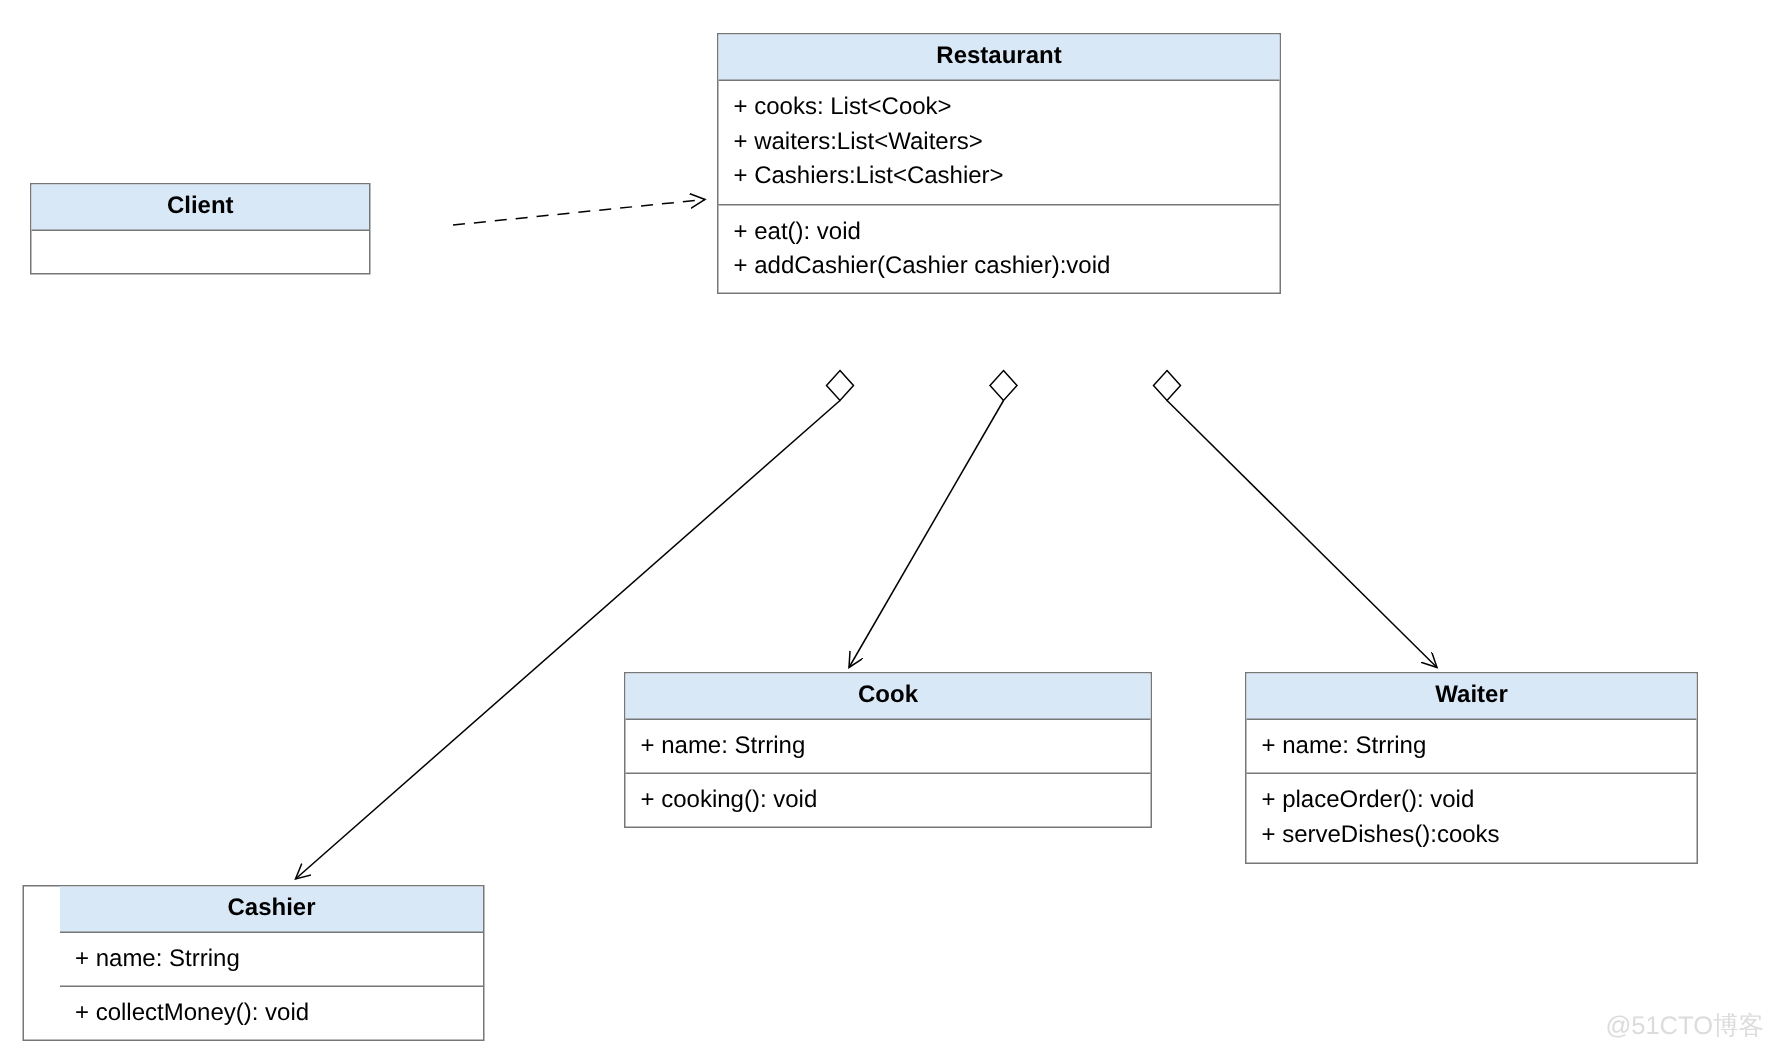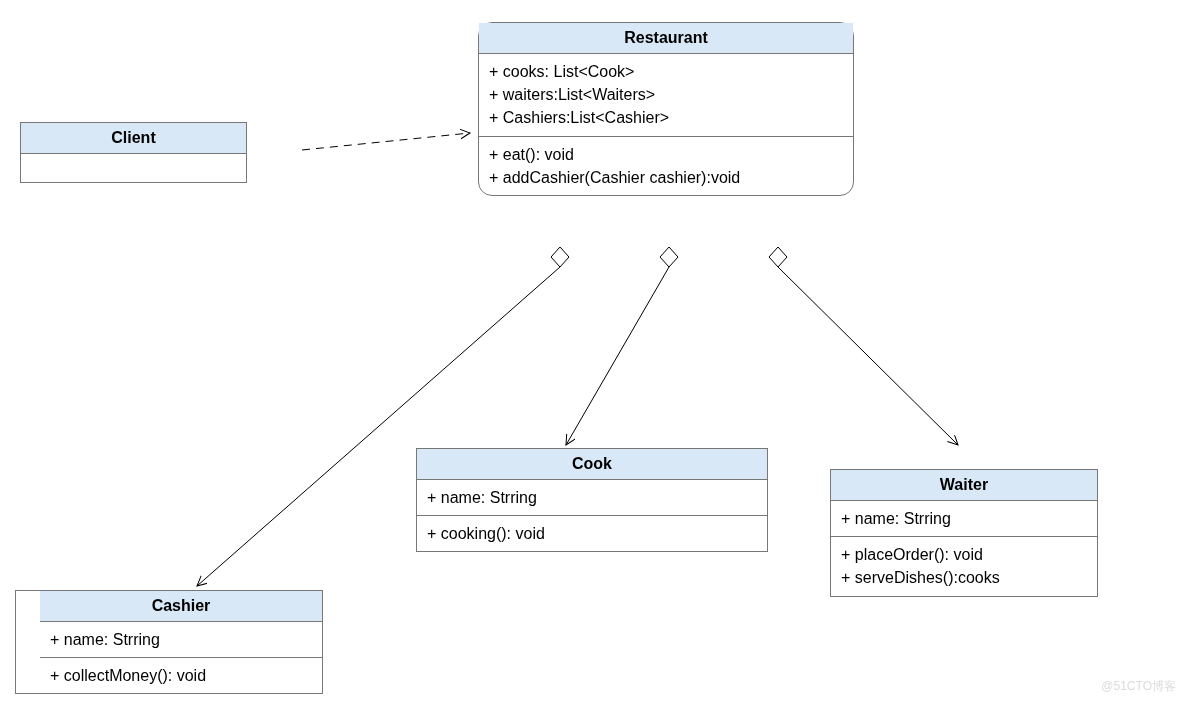"Restaurant" div.uml-class { border-radius: 14px -> none }
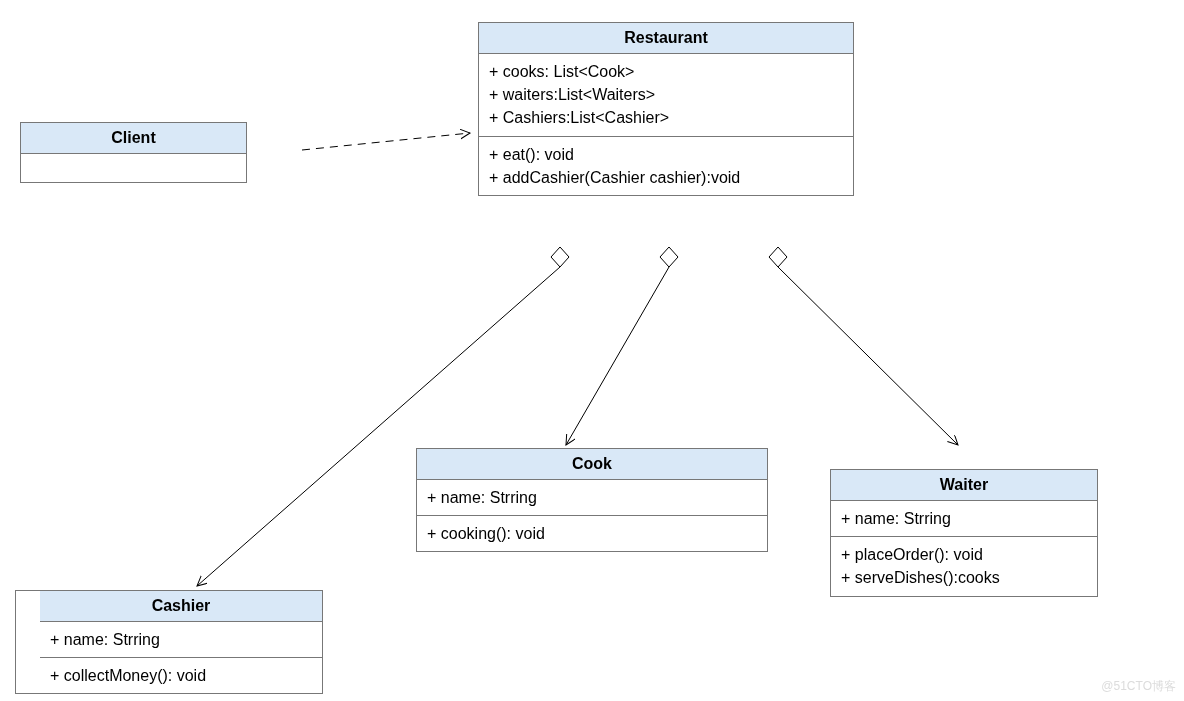"Waiter" div.uml-class { margin-top: 21px -> none; width: 268px -> 302px }
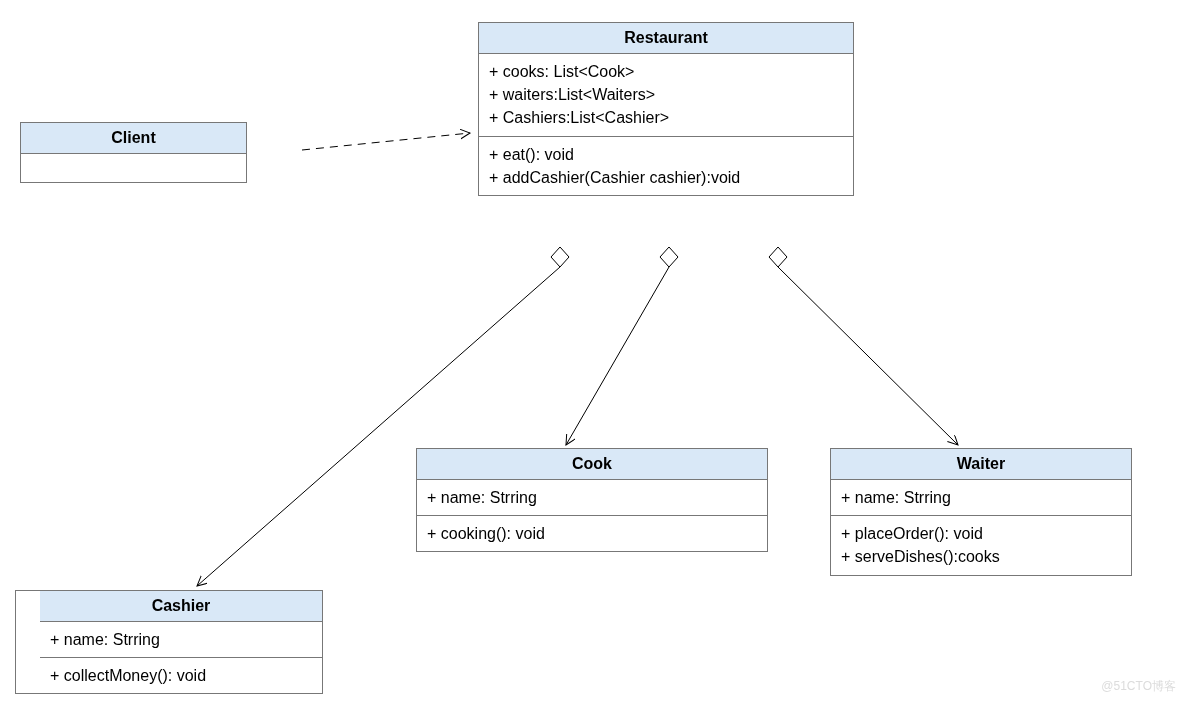"@51CTO博客" .watermark { font-size: 12px -> 17px }
